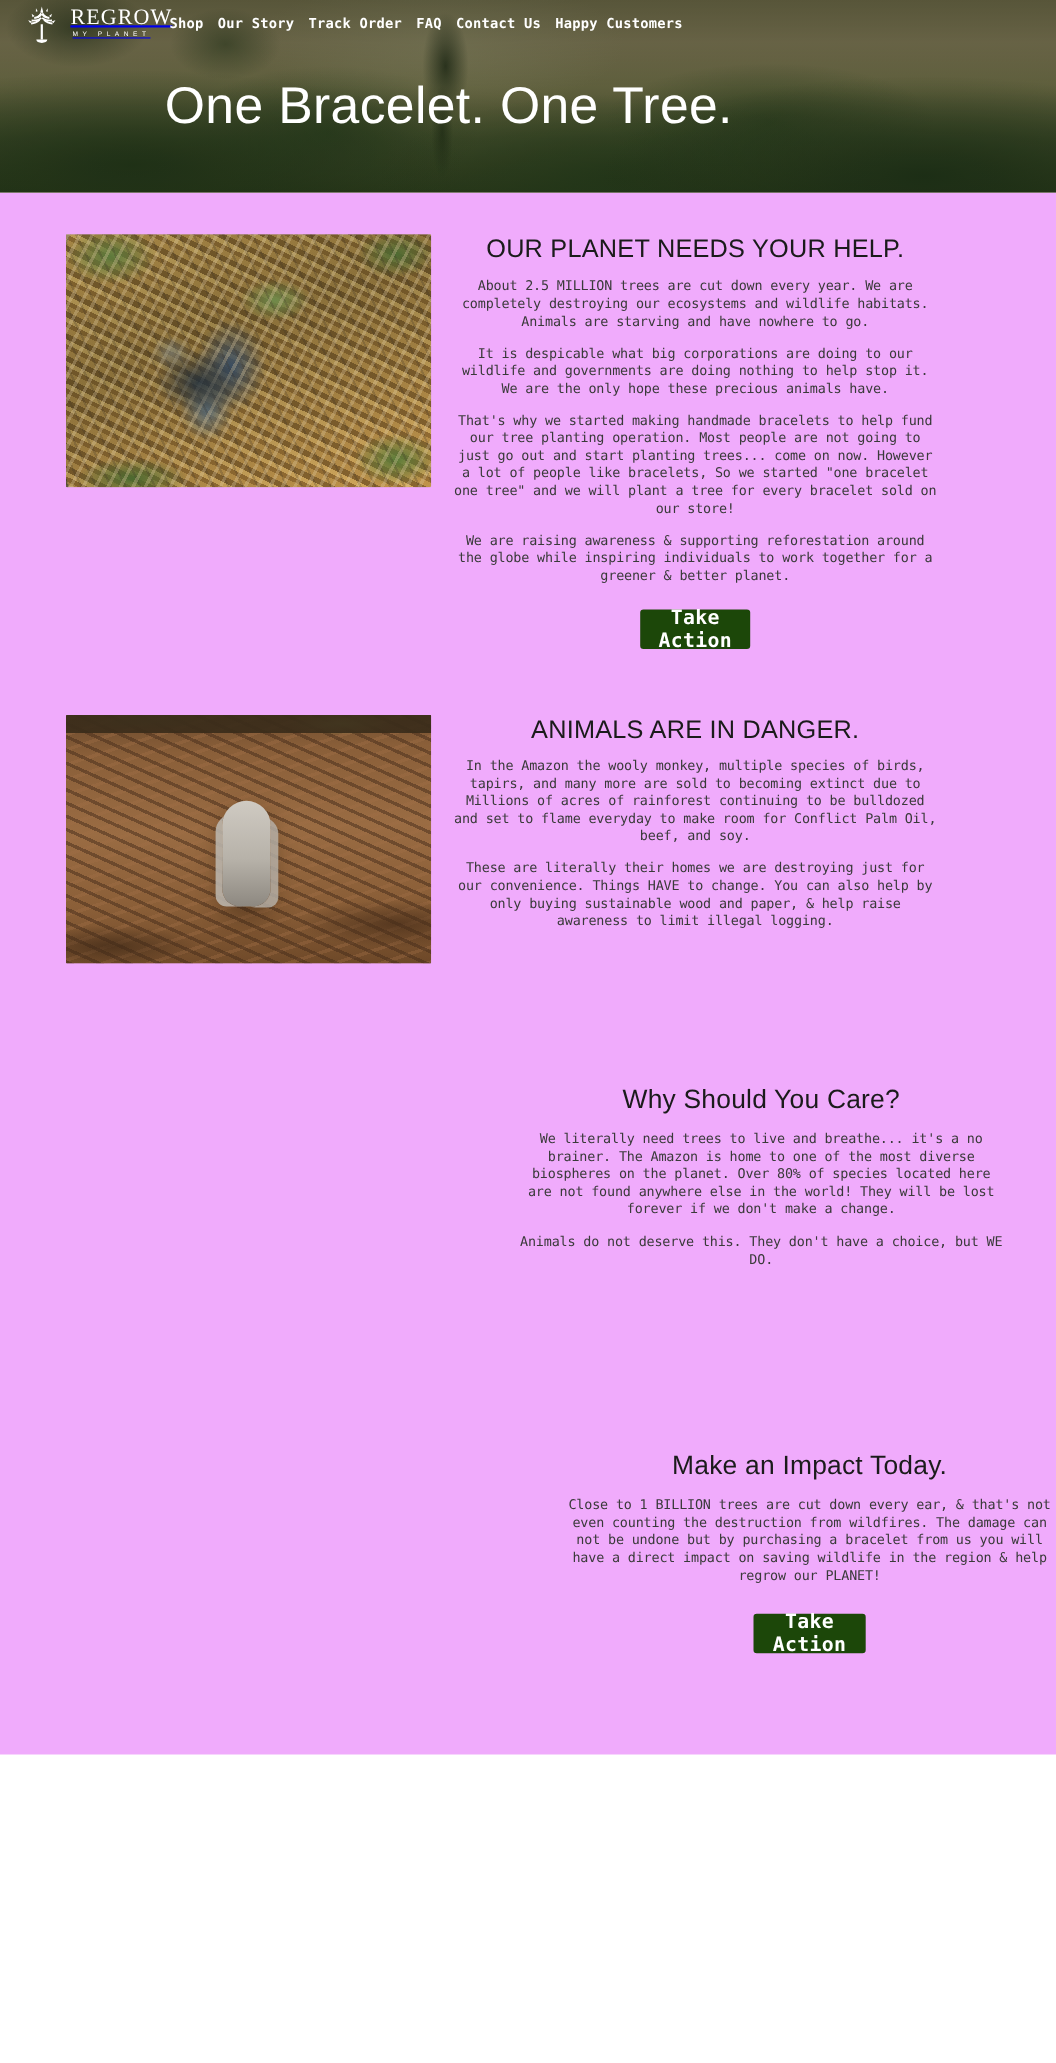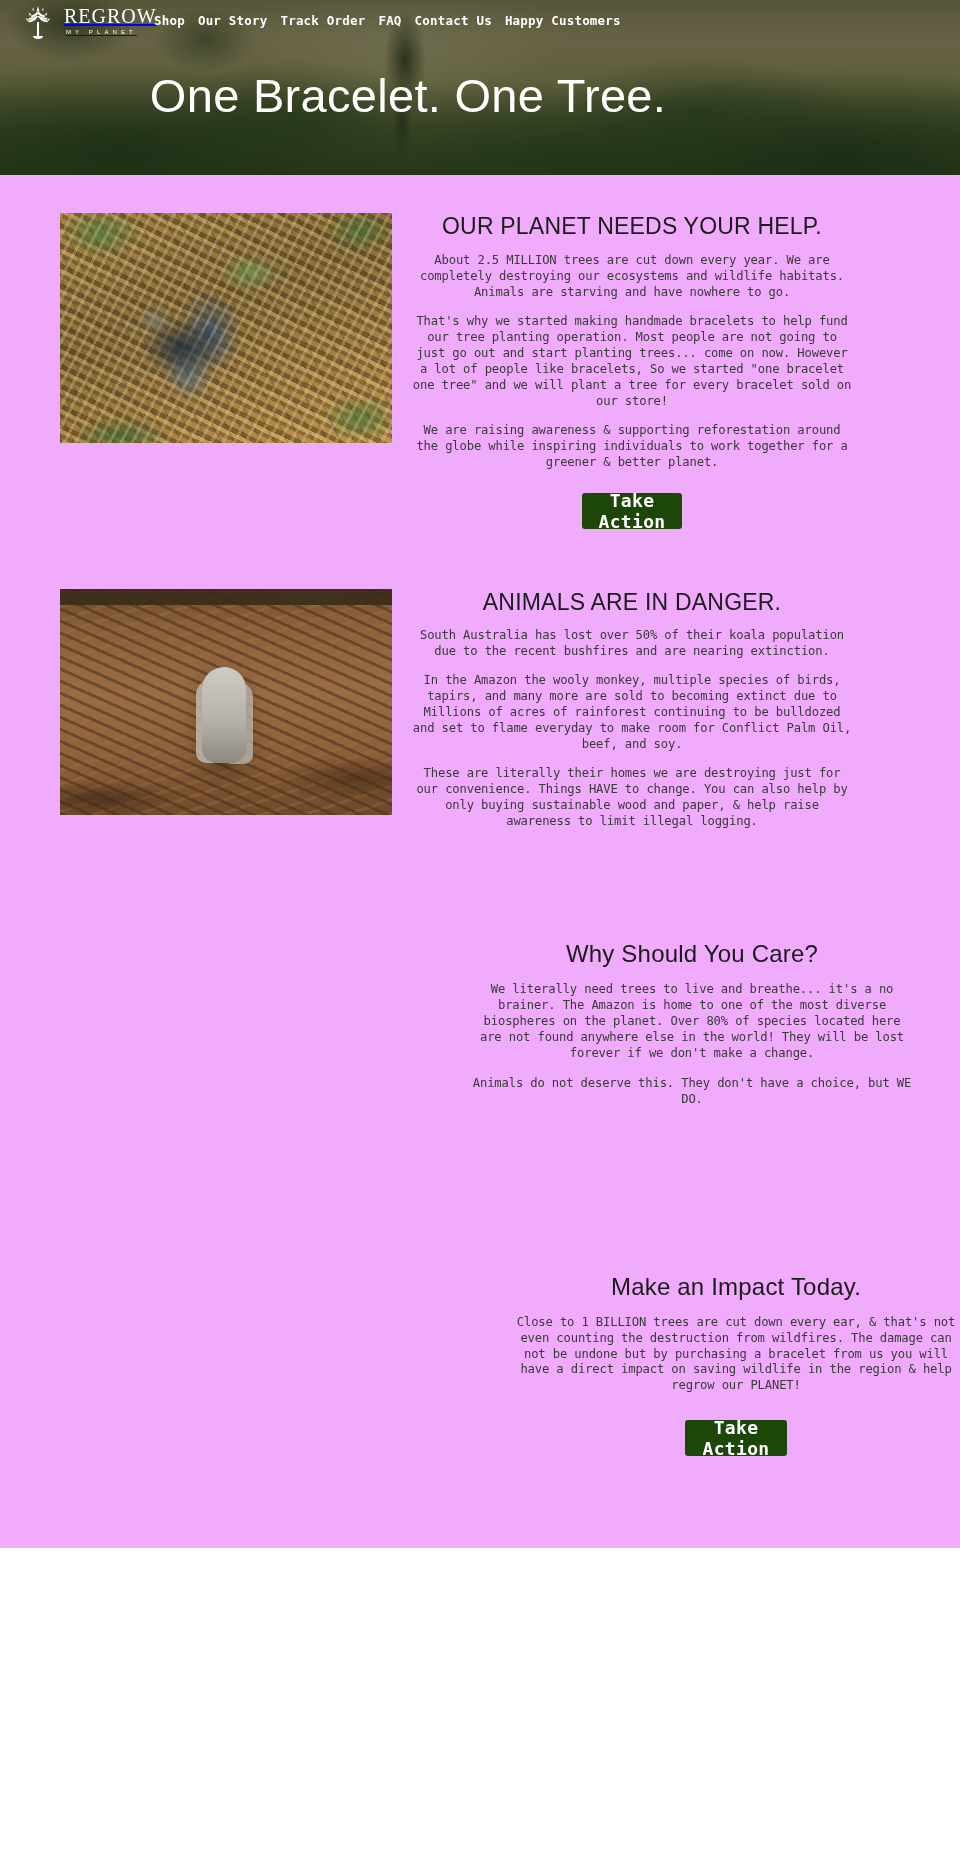"It is despicable what big" p.para { html: none -> <p>It is despicable what big corporations are doing to our wildlife and governments are doing nothing to help stop it. We are the only hope these precious animals have.</p> }
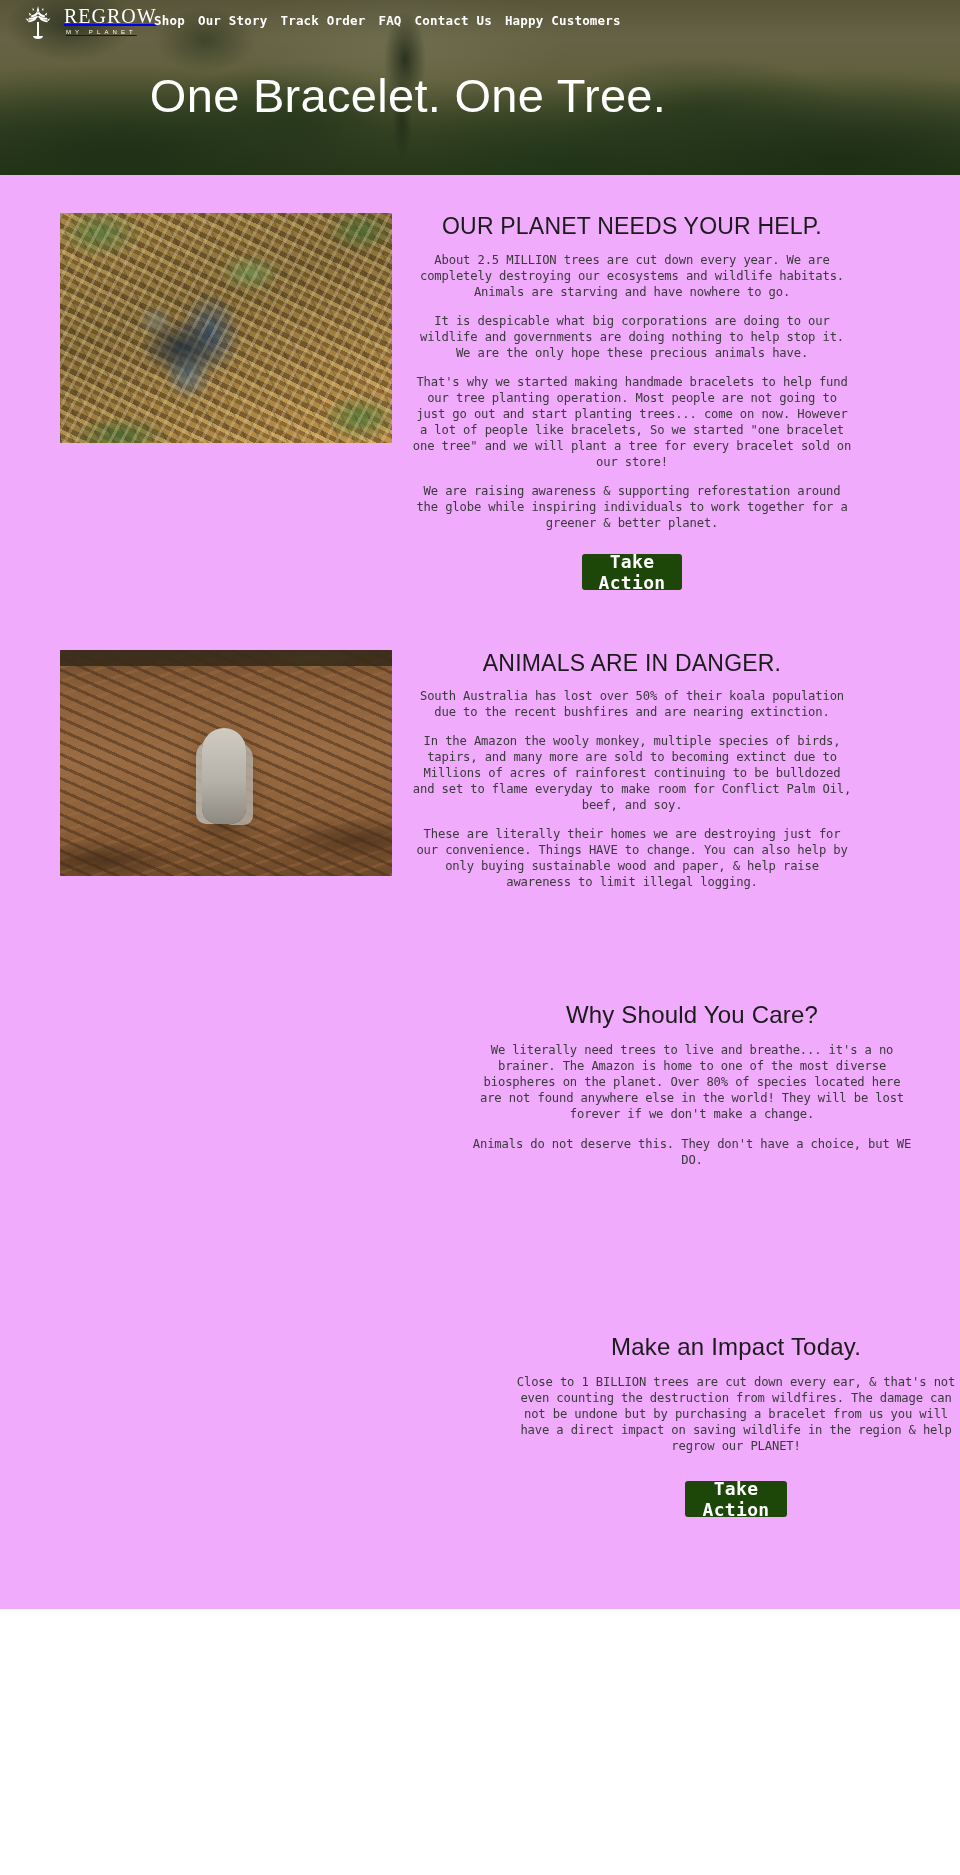"South Australia has lost over" p.para { html: <p>South Australia has lost over 50% of their koala population due to the recent bushfires and are nearing extinction.</p> -> none }
